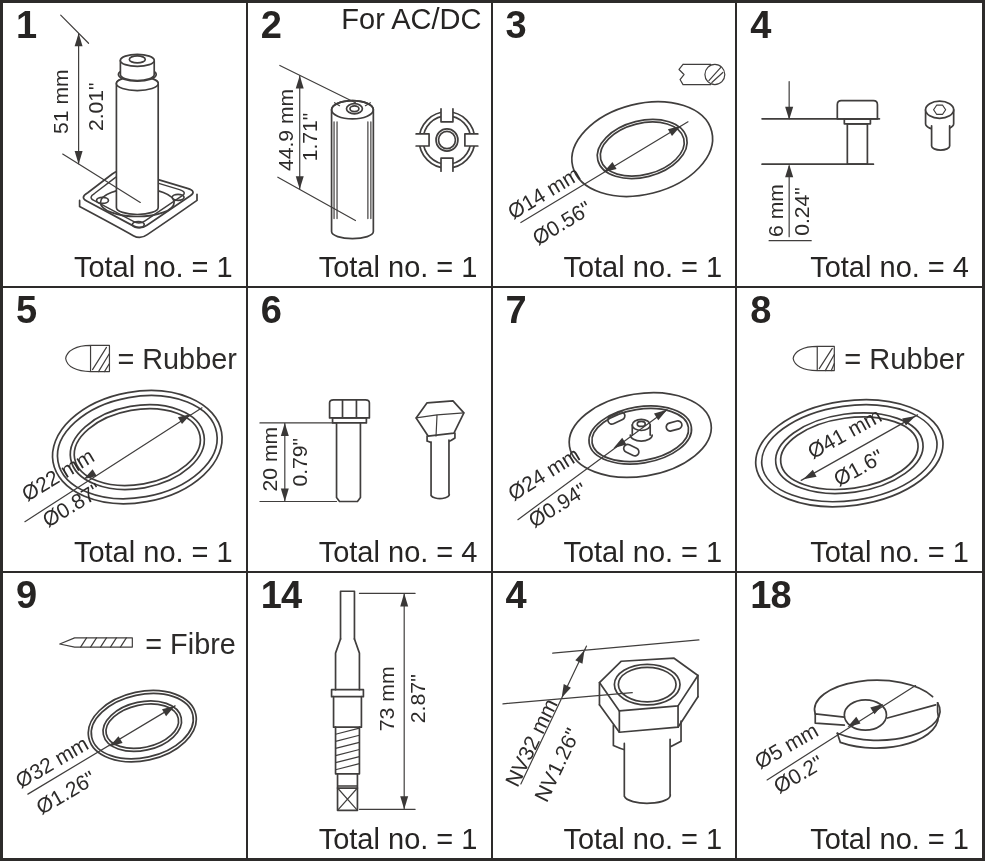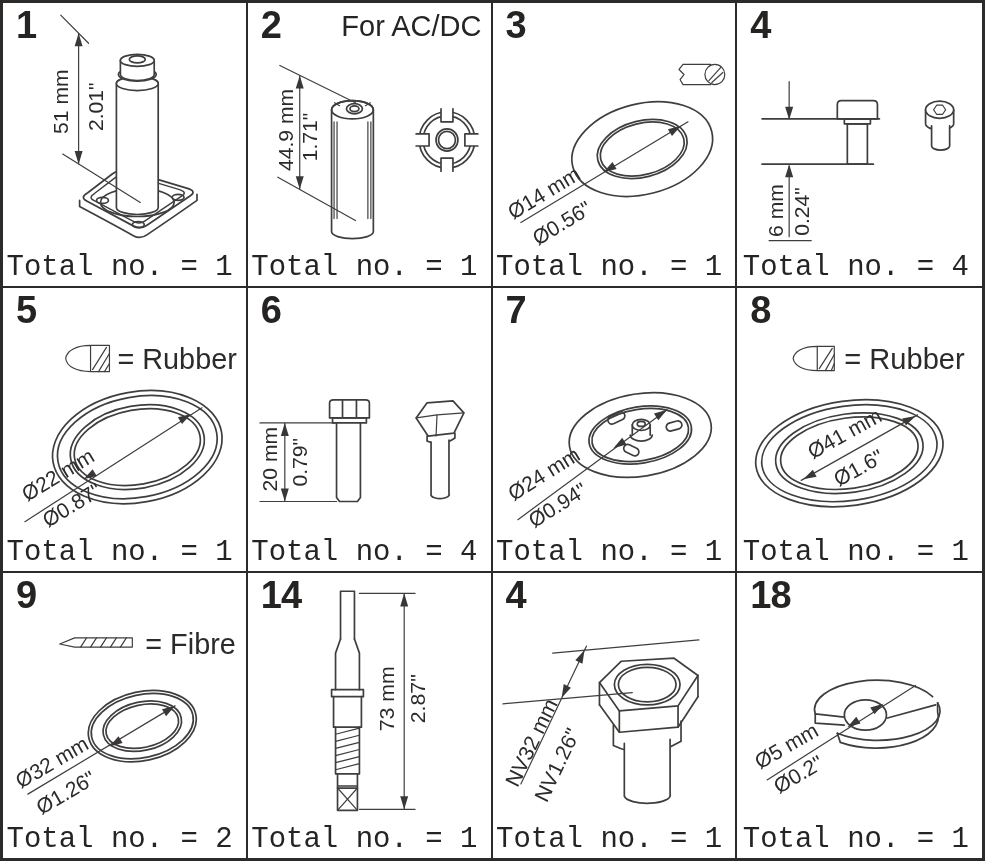"For AC/DC" .note { top: 7px -> 0 }
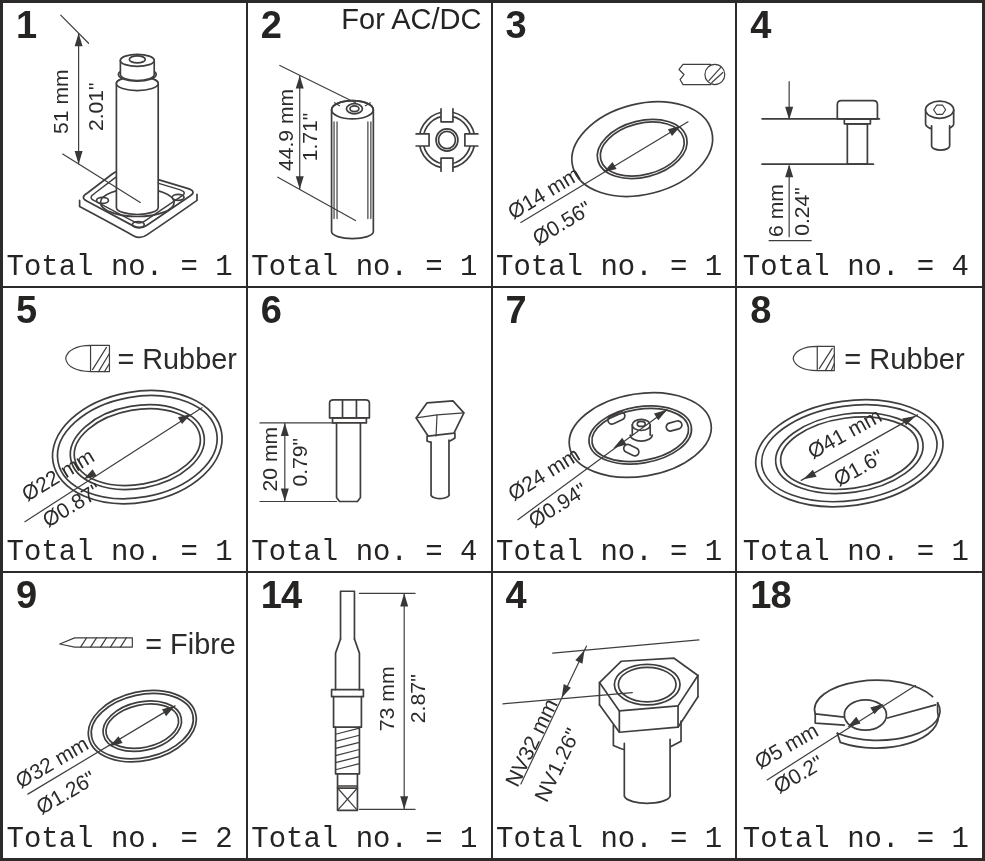"Total no. = 1" .total { font-family: Liberation Mono, monospace -> none }
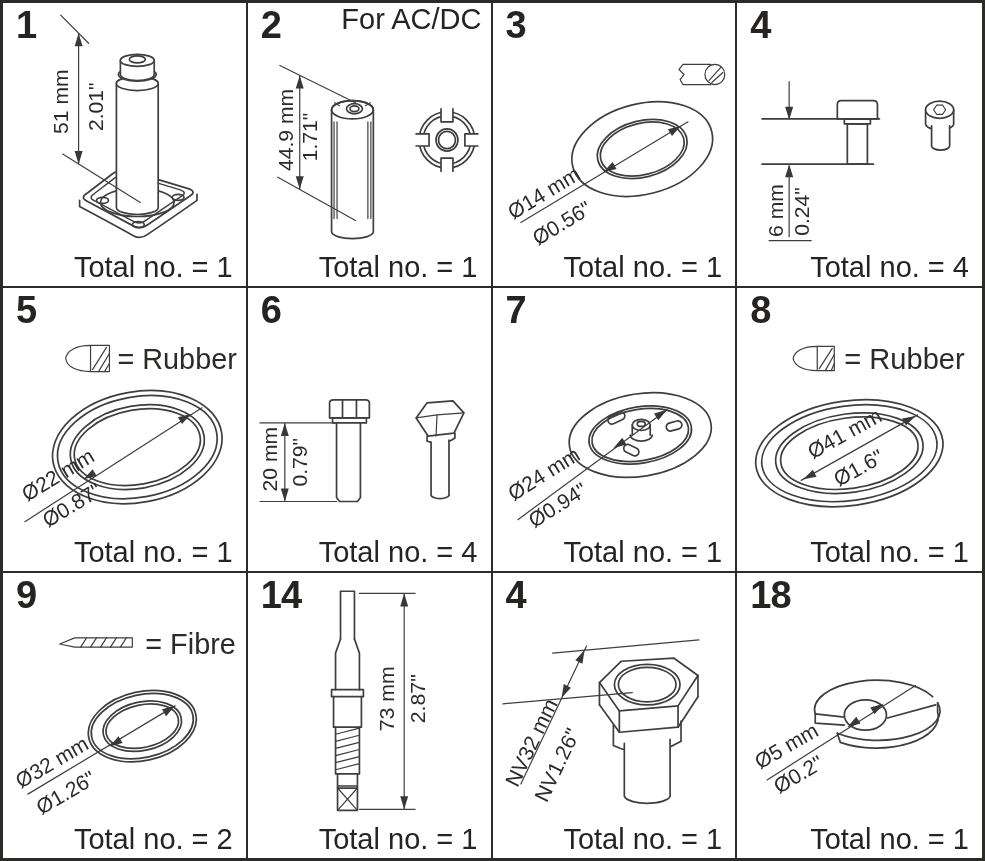"Total no. = 2" div.total { html: <div>Total no. = 2</div> -> none }
